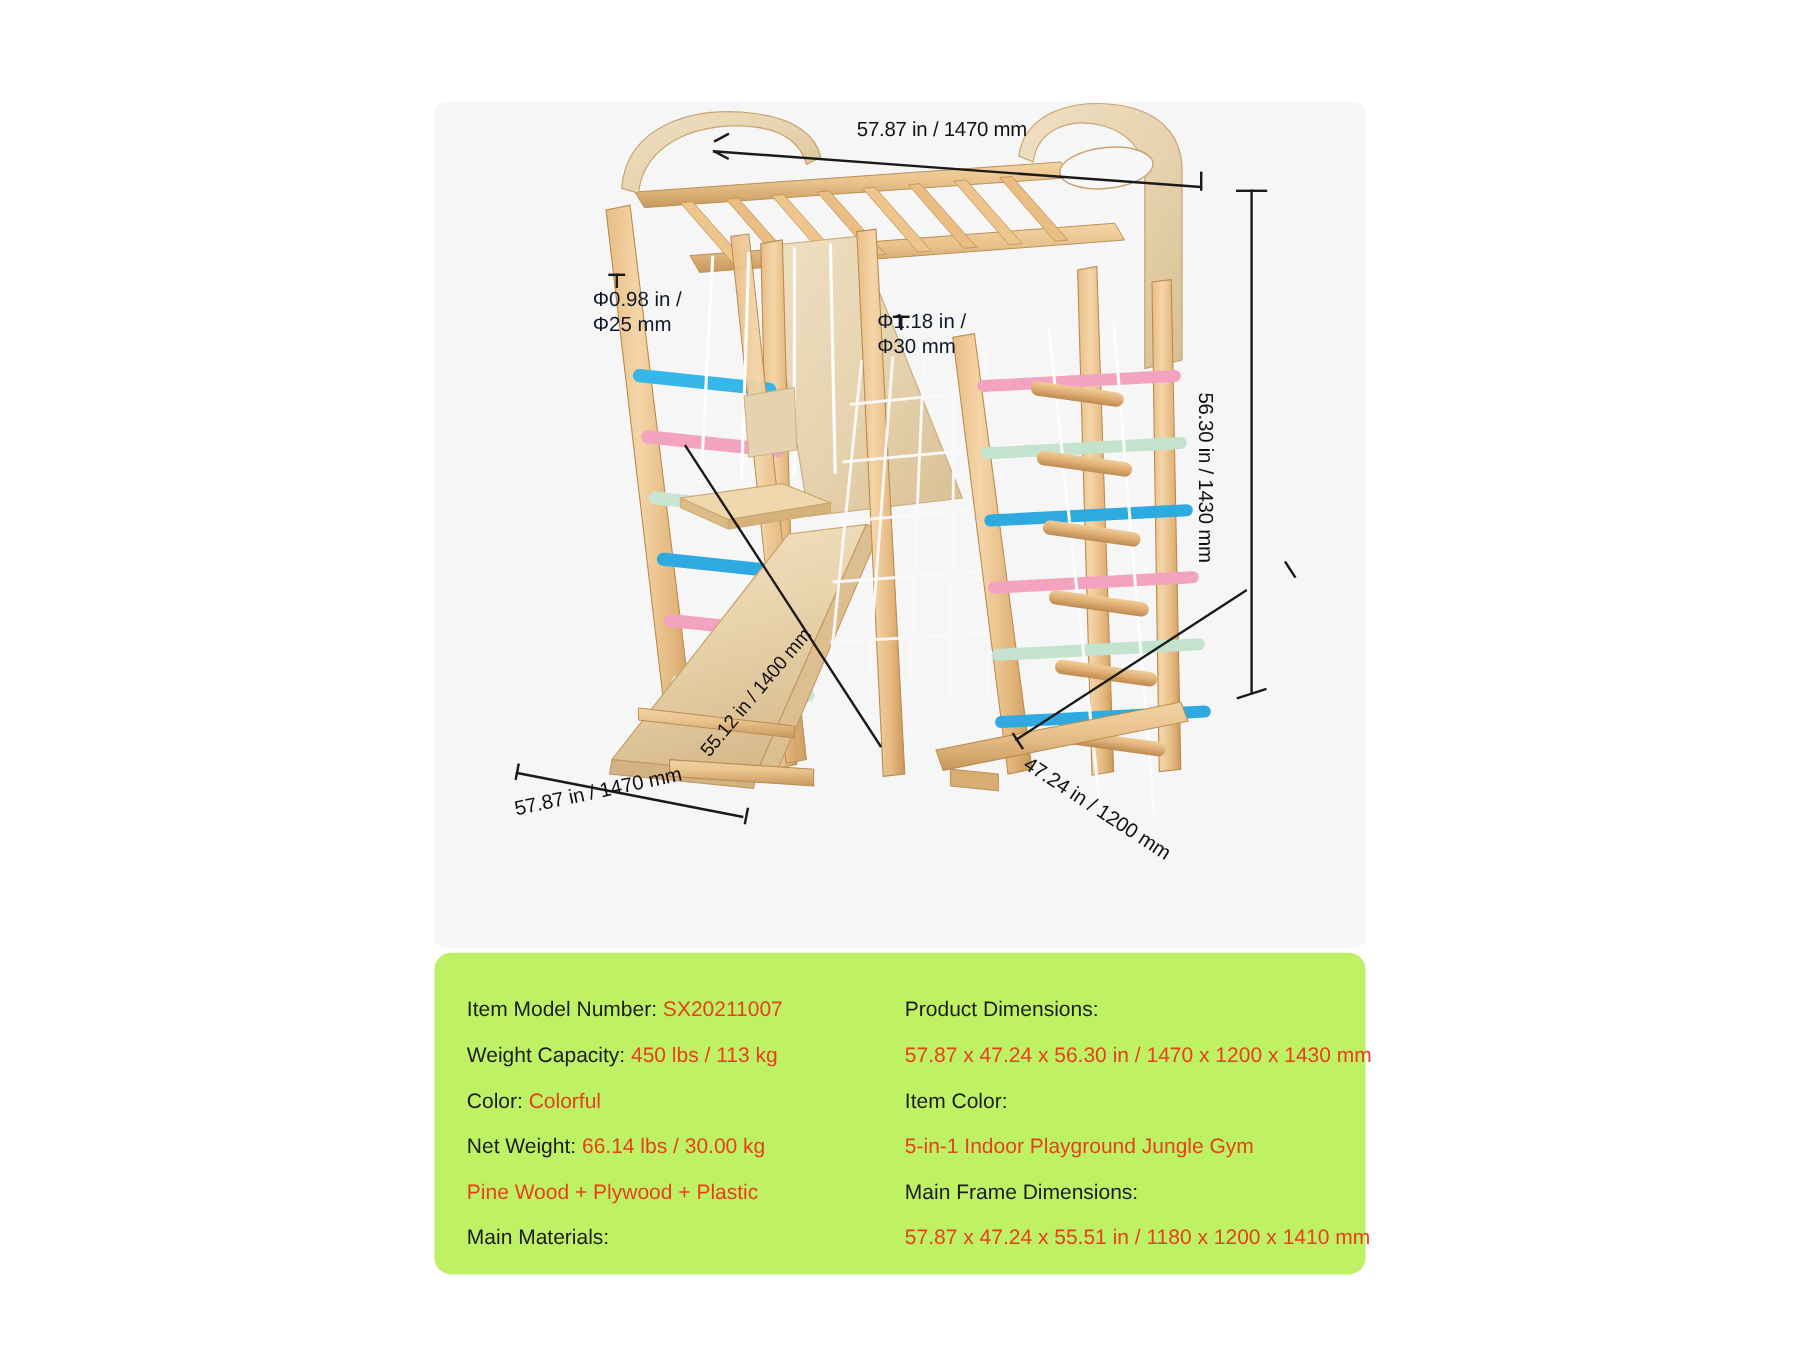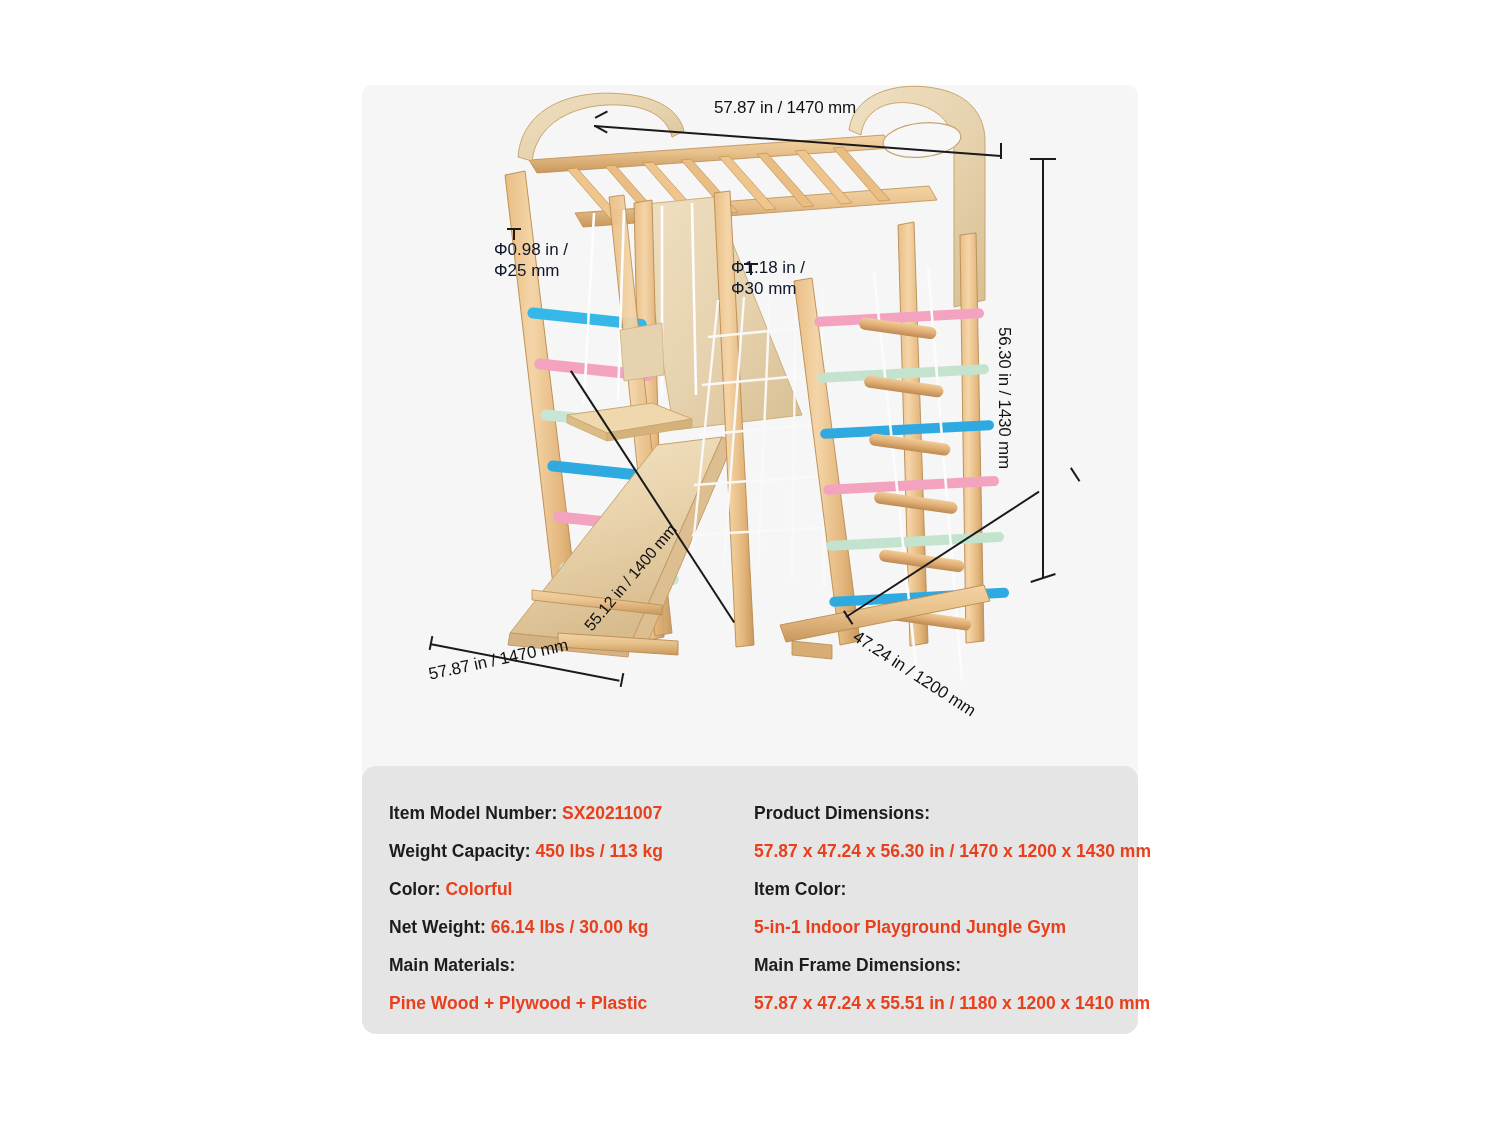"Item Model Number: SX20211007" #spec-card { background: #e5e5e5 -> #bef264; font-weight: bold -> none; top: 766px -> 794px }
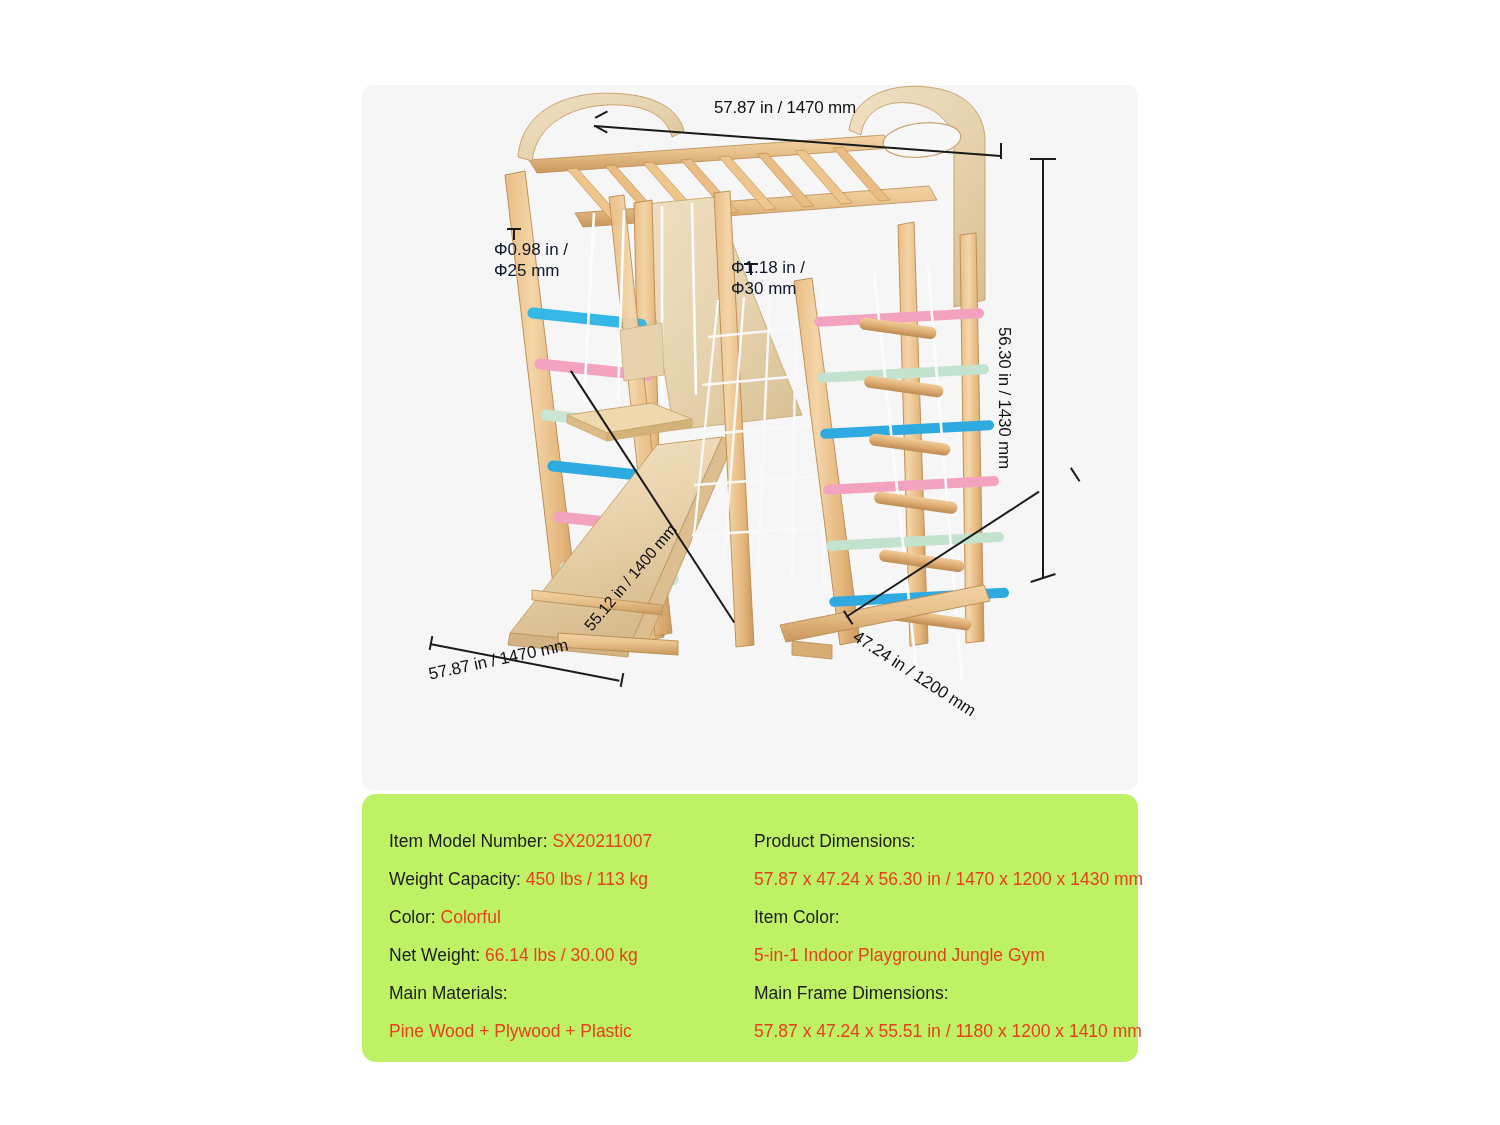"Main Materials:" div.spec-line { order: before "Pine Wood + Plywood +" -> after "Pine Wood + Plywood +" }
